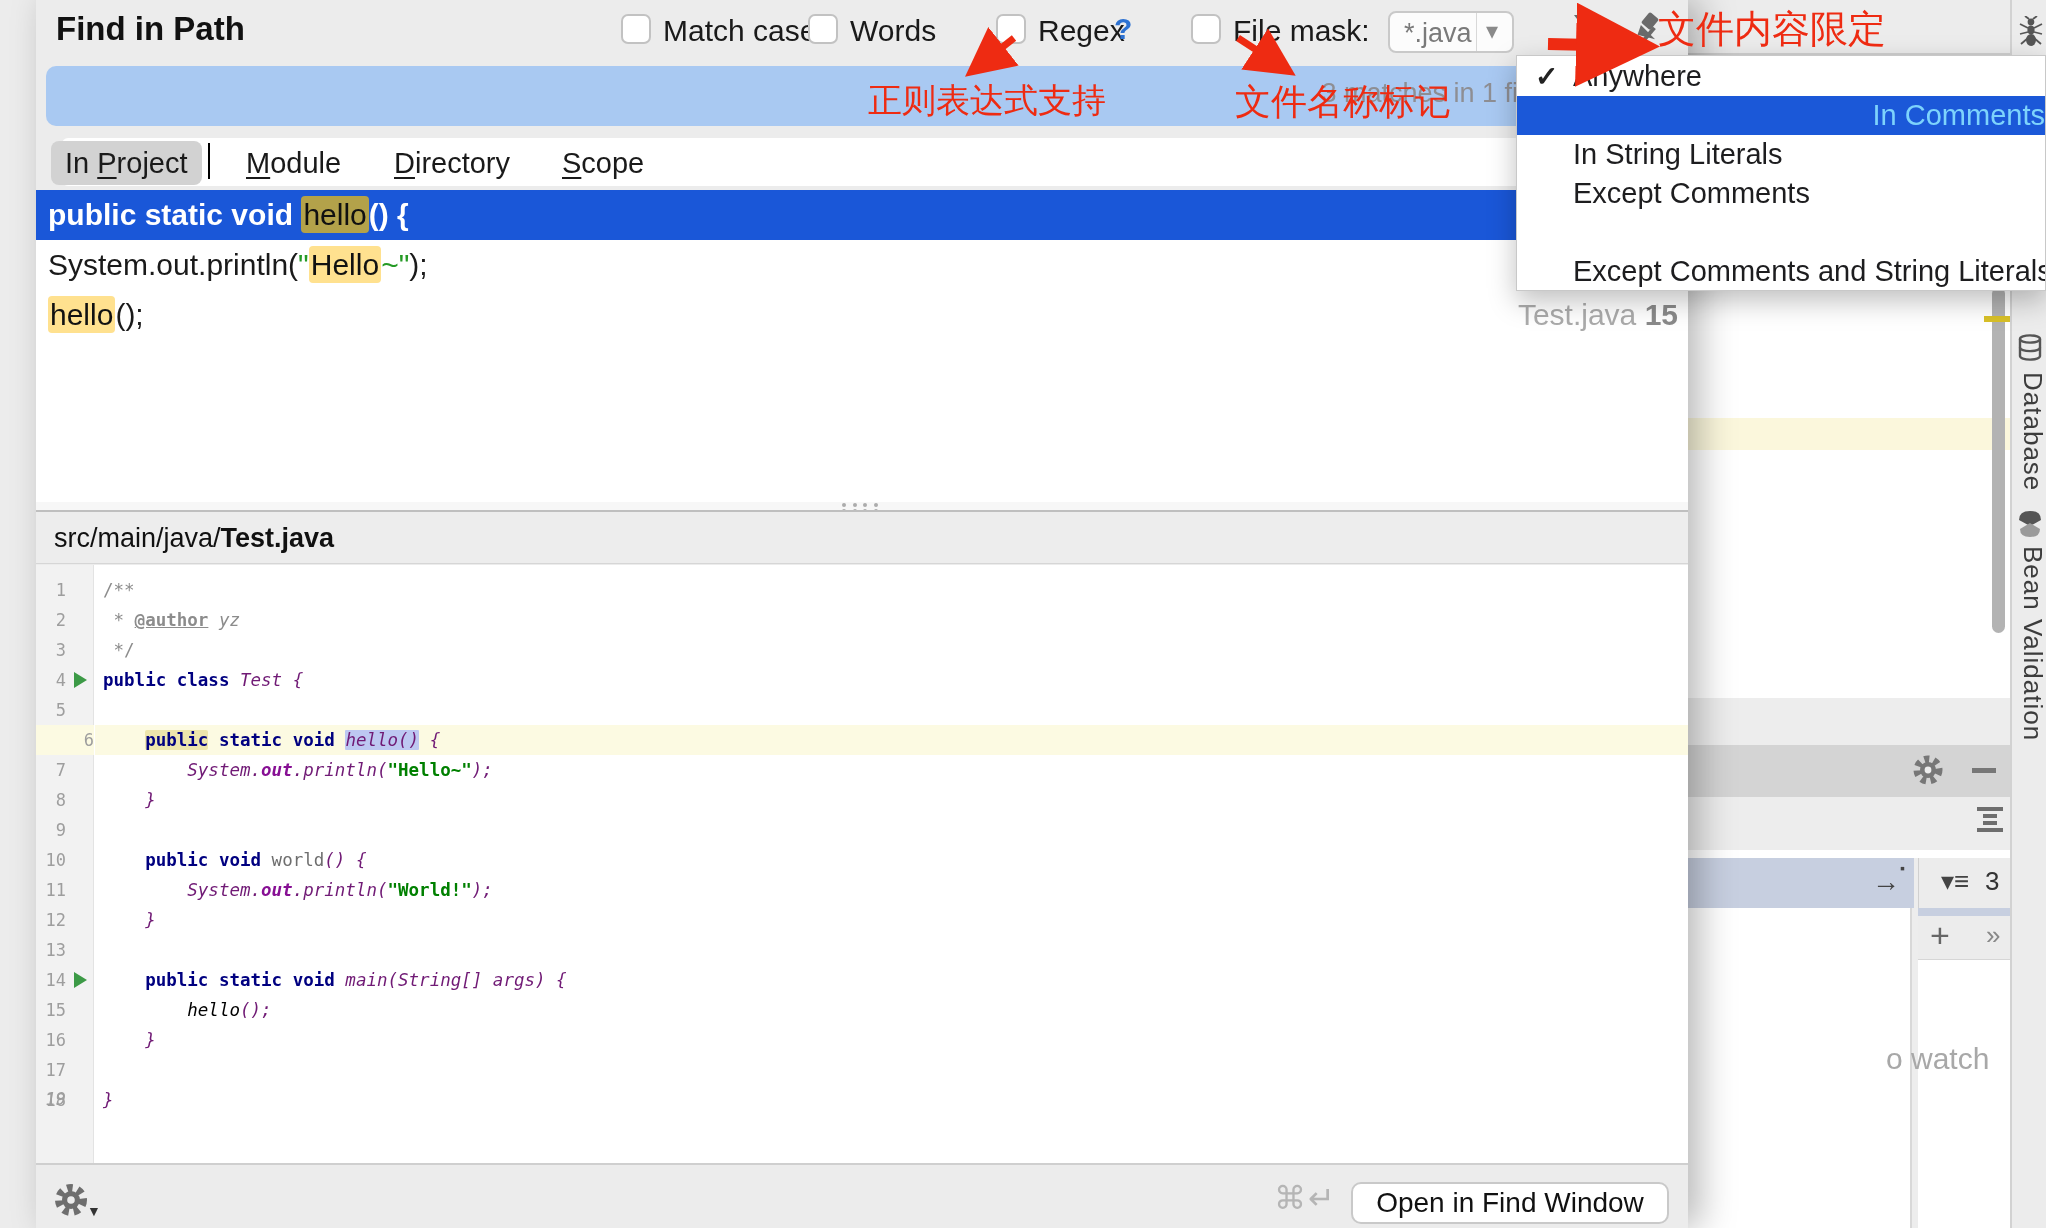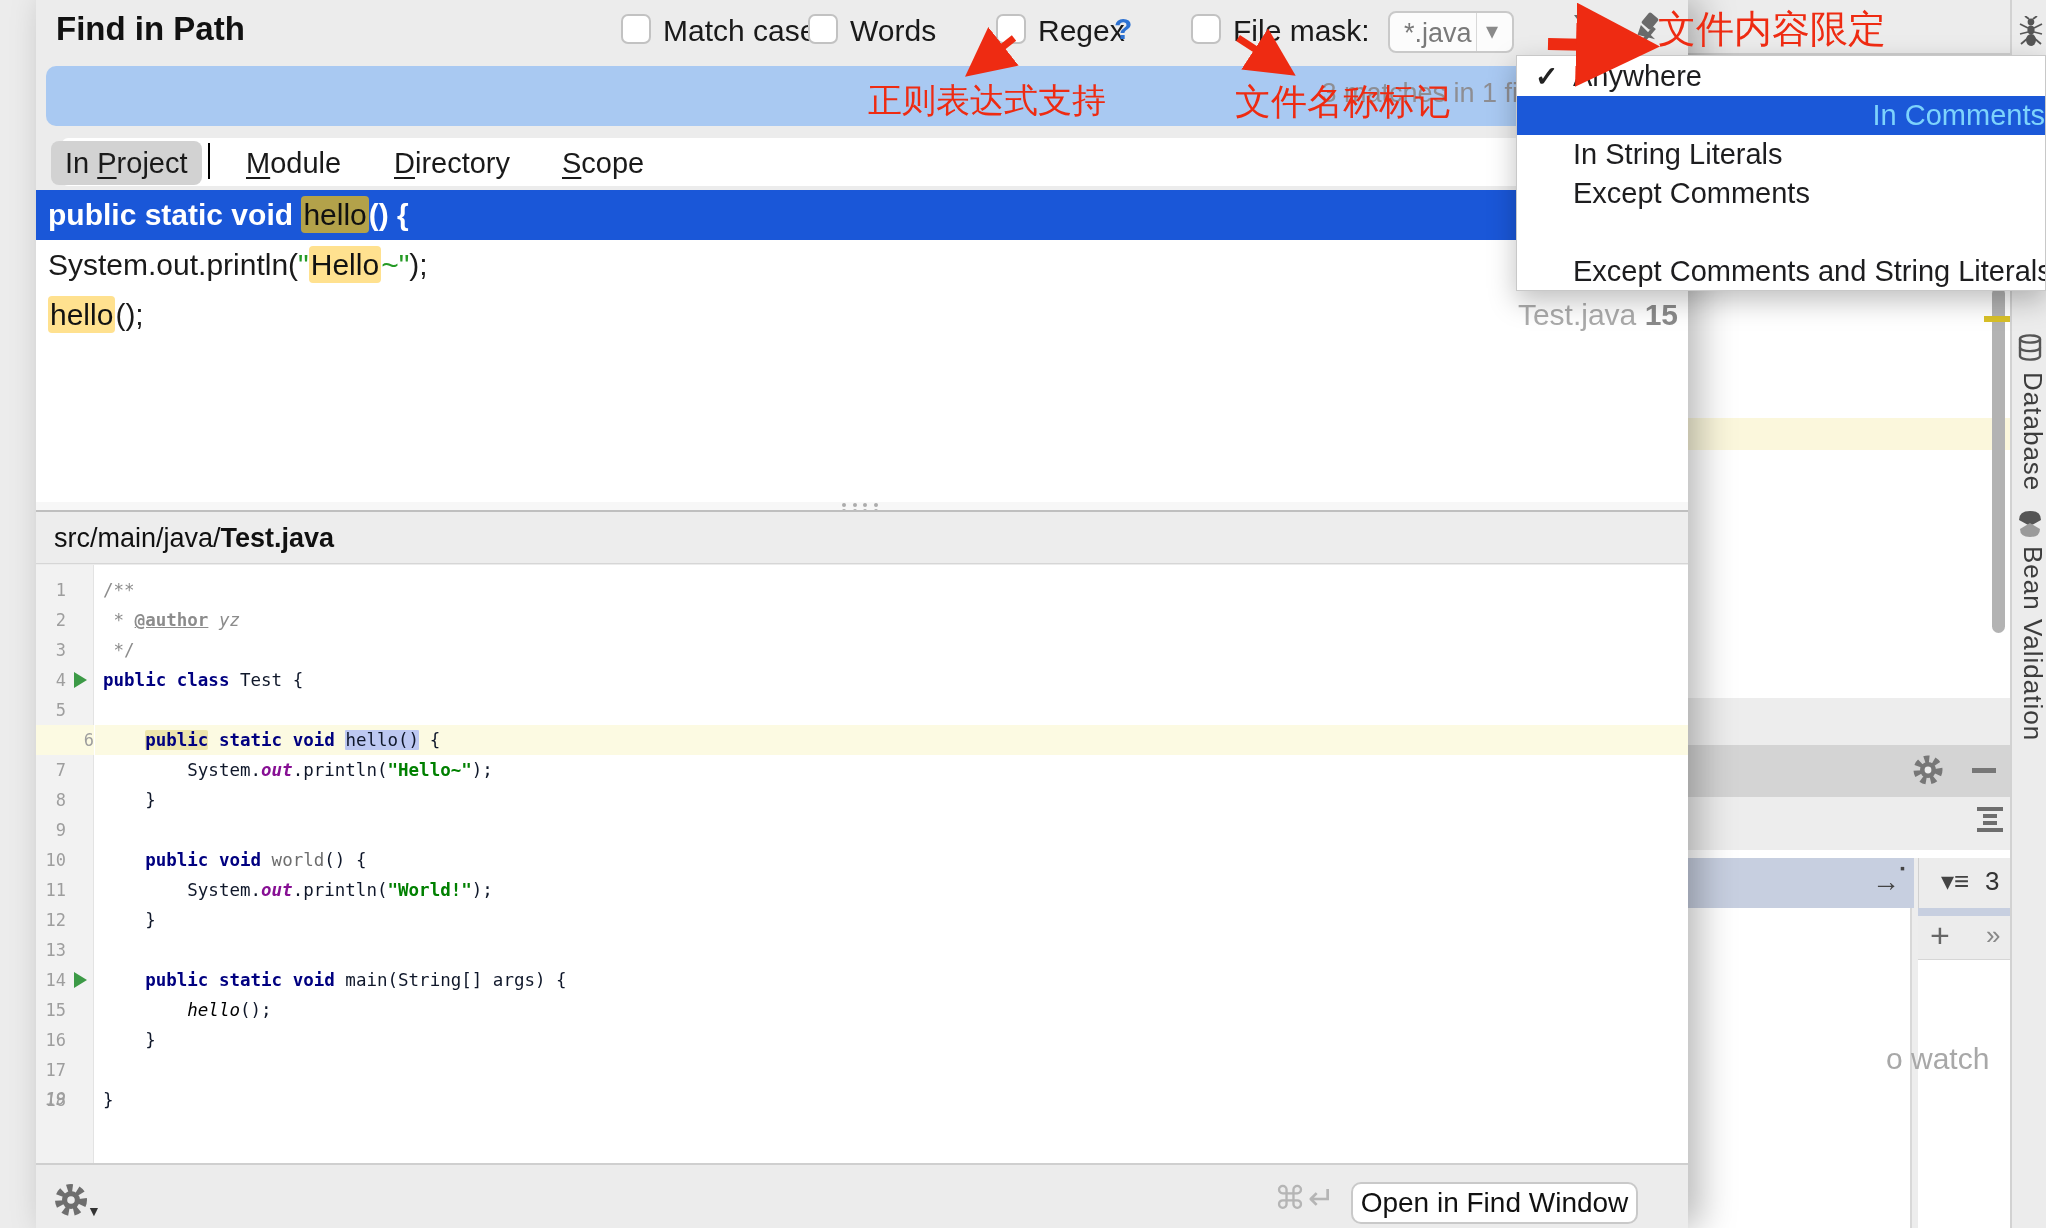"Test {" .pl { color: #0f172a -> #701a75; font-style: none -> italic }
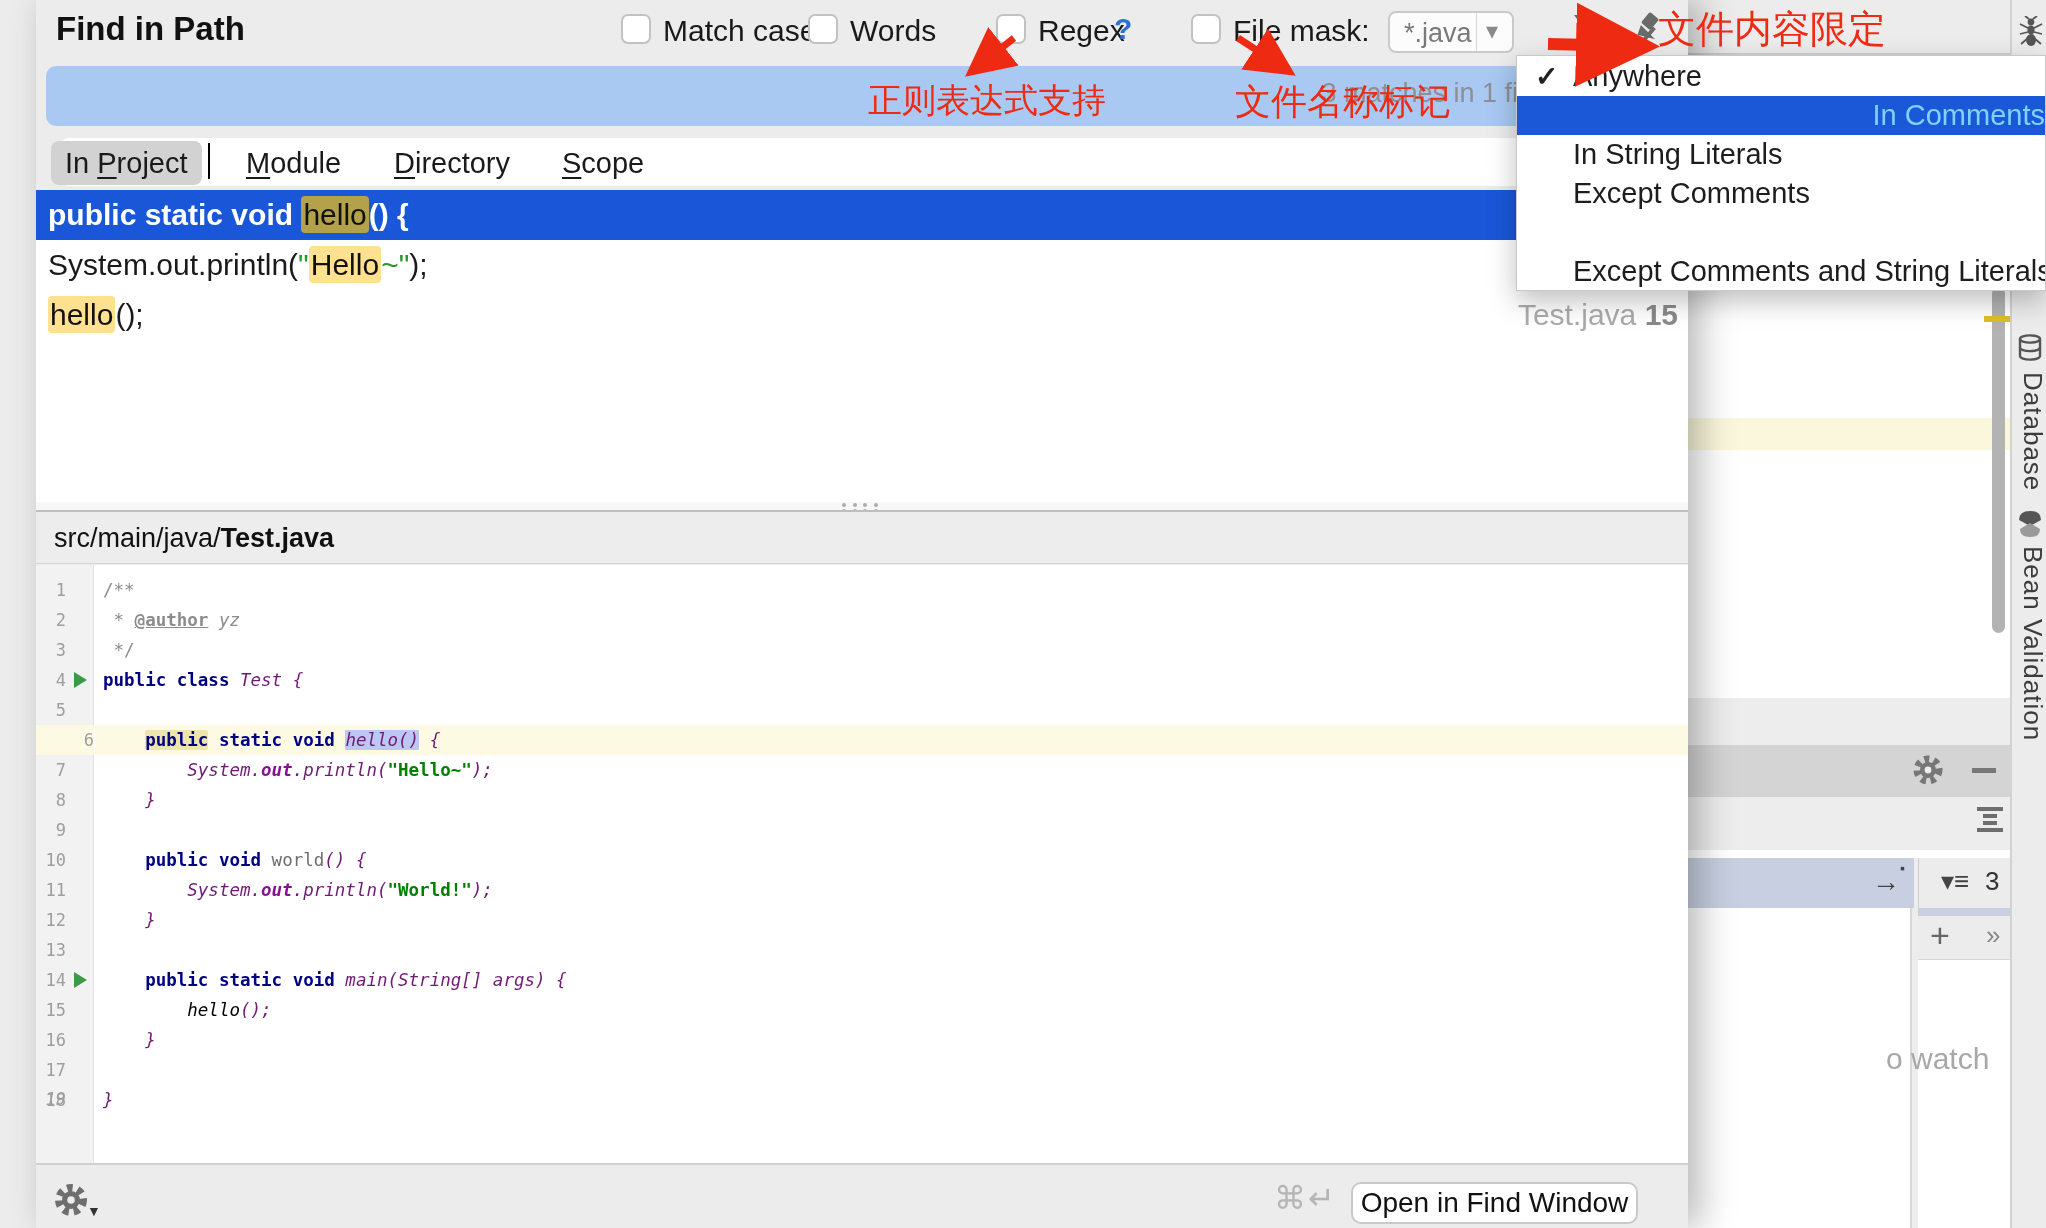"Open in Find Window" #open-btn { width: 287px -> 318px }
